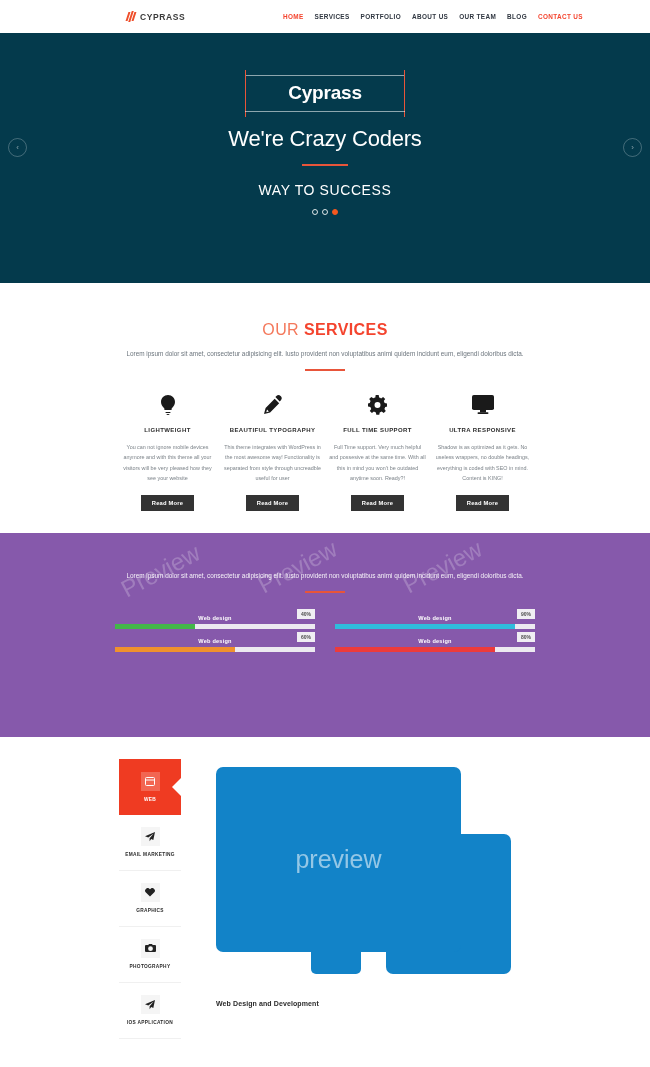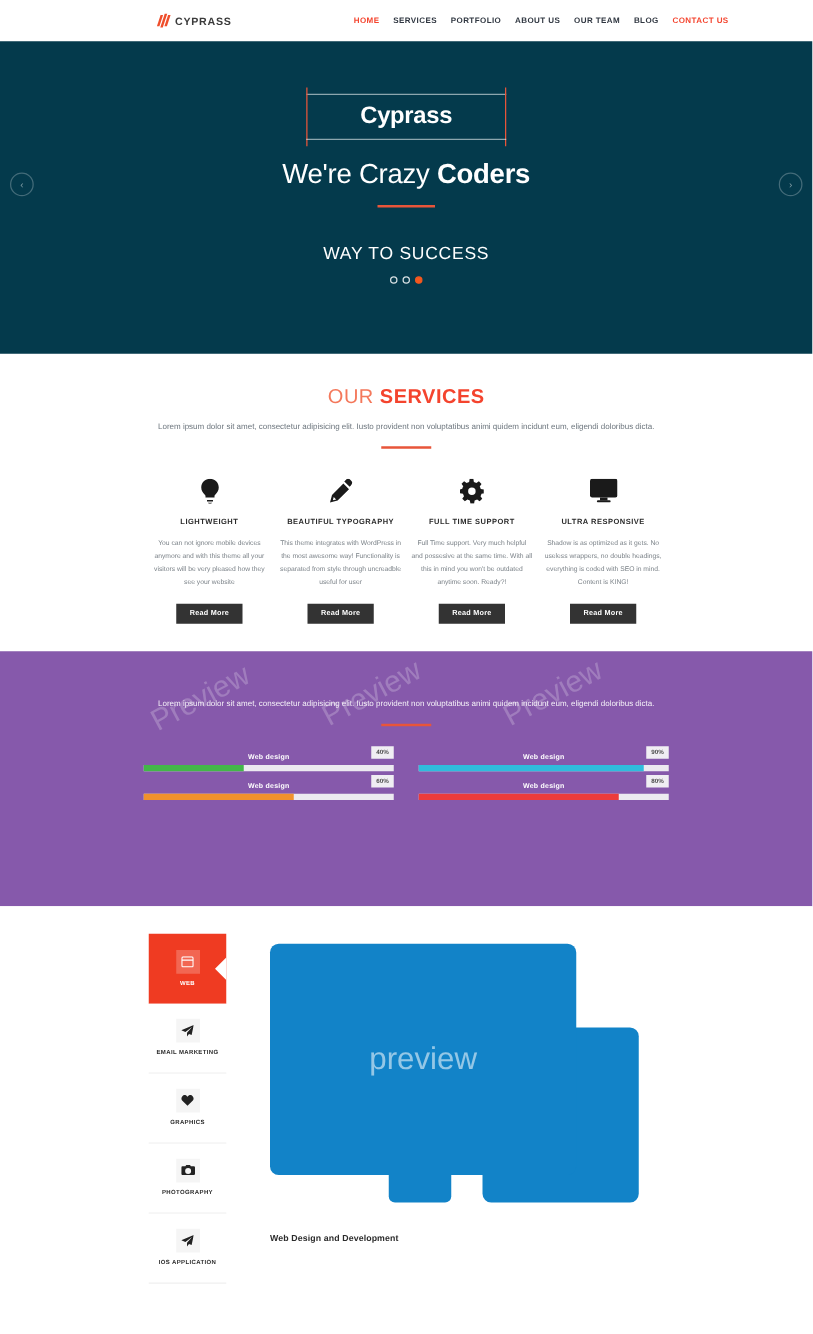"Coders" .hero-sub b { font-weight: bold -> normal }
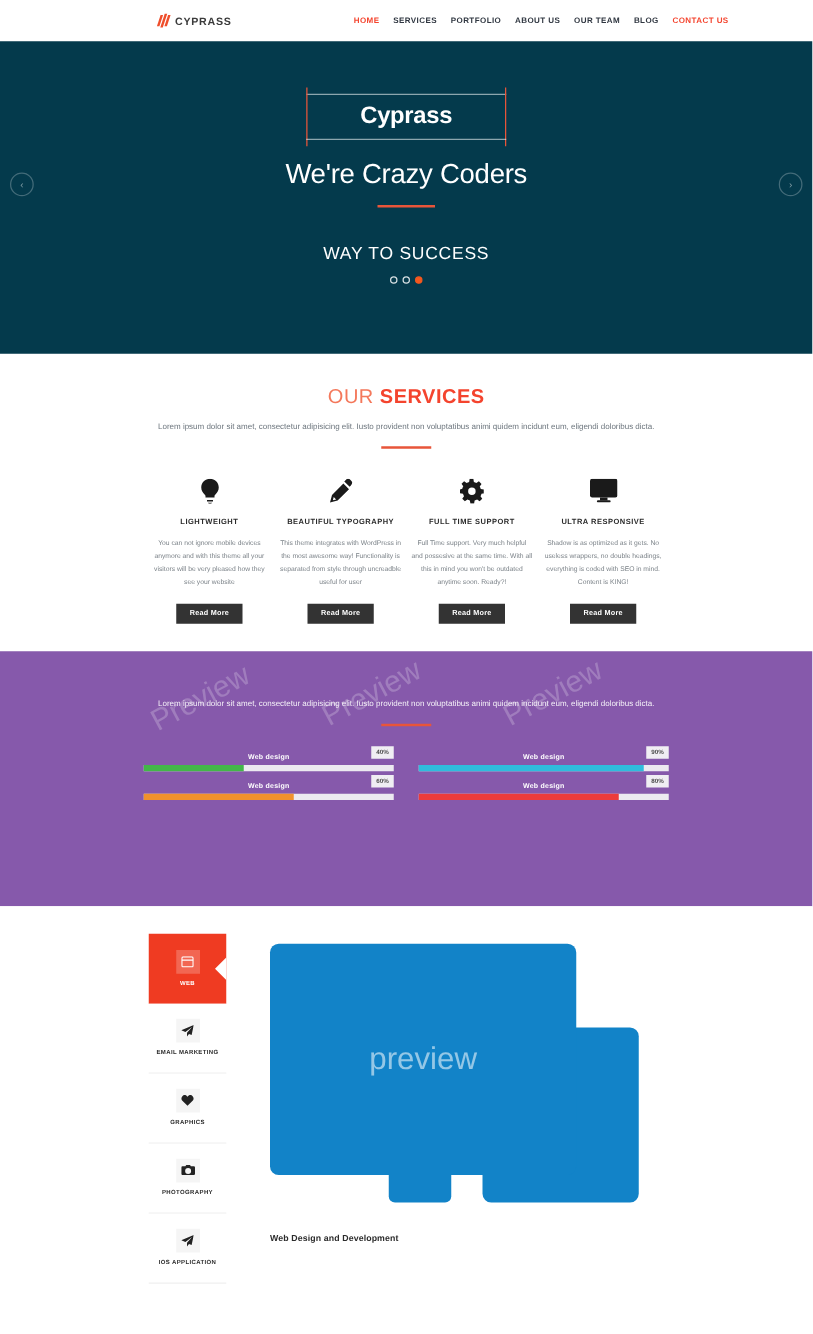"WAY TO SUCCESS" .hero-way { margin-top: 28px -> 16px }
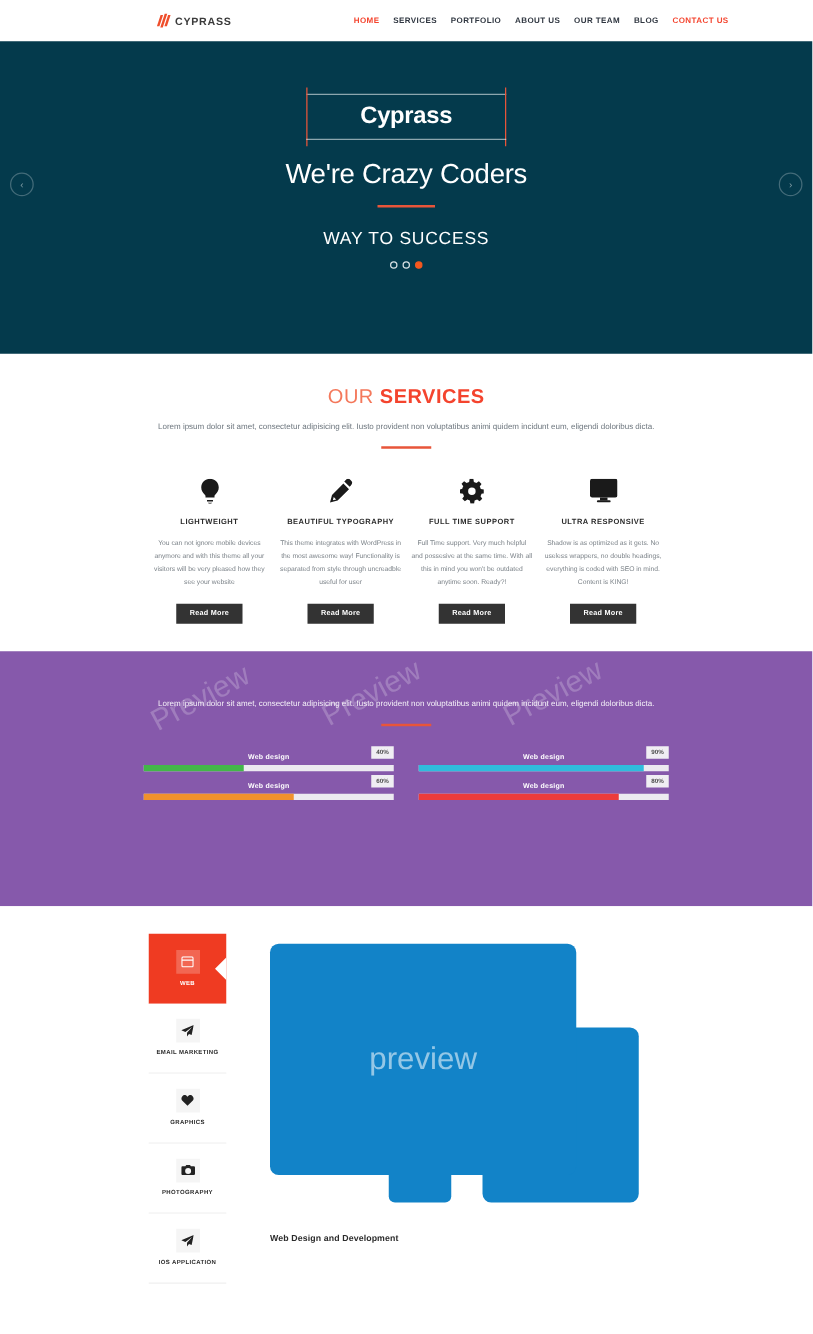"OUR SERVICES" .services { padding: 26px 0 22px -> 38px 0 22px }
